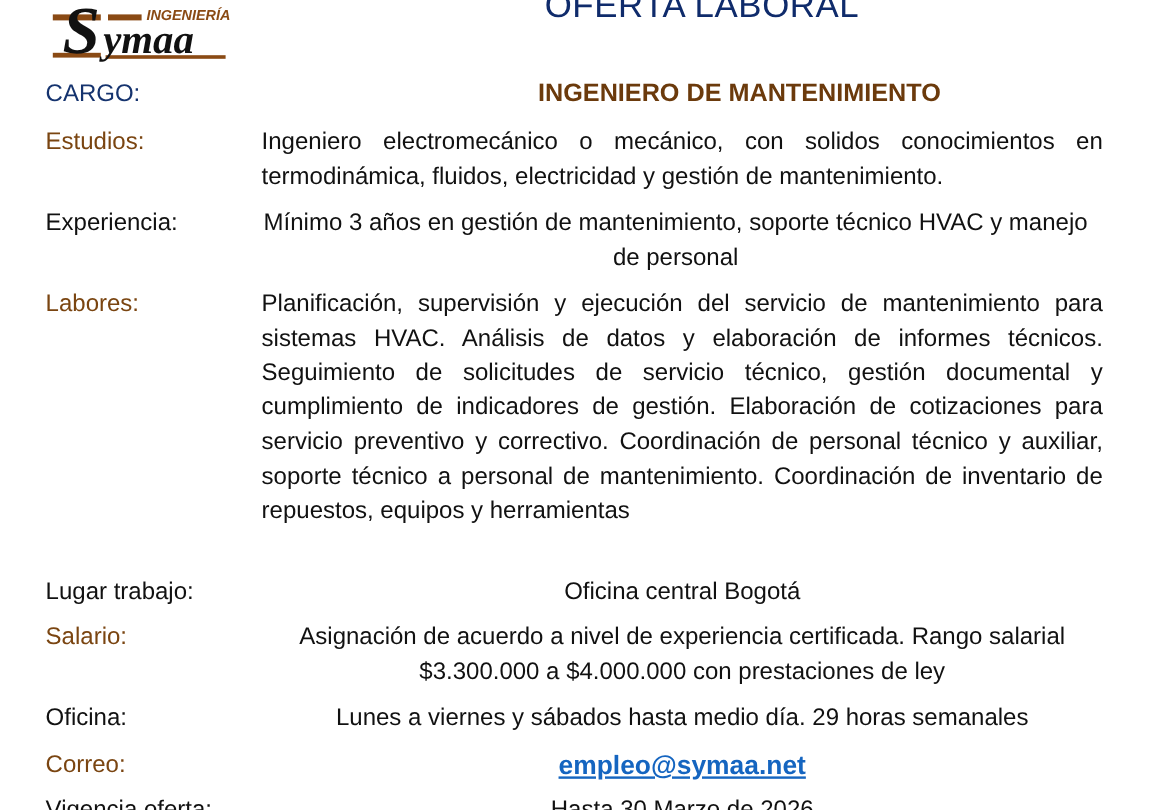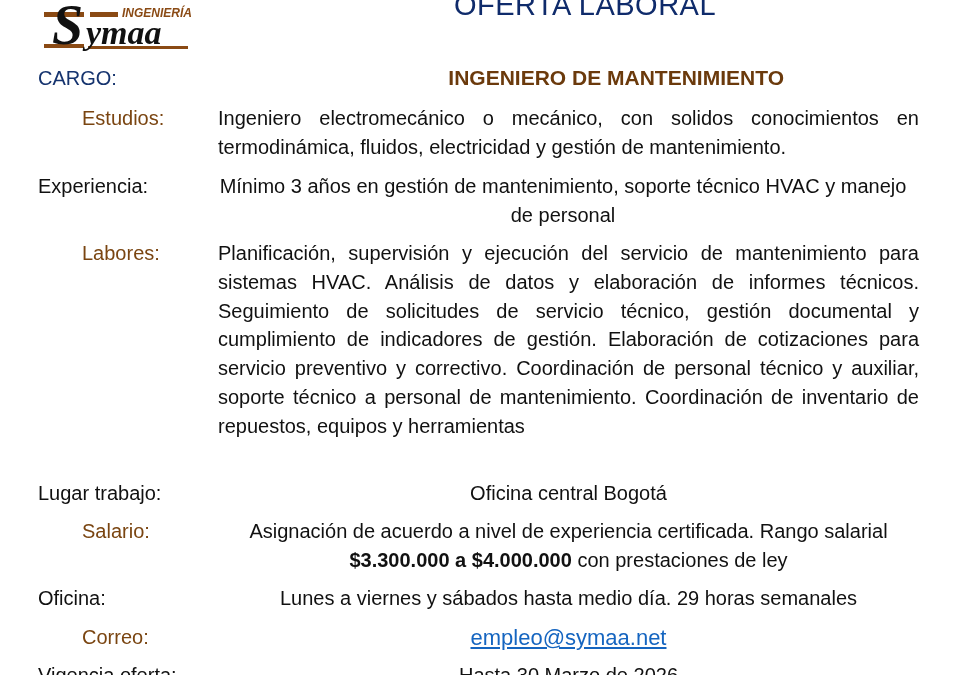"Estudios:" .label.brown { margin-left: 44px -> none }
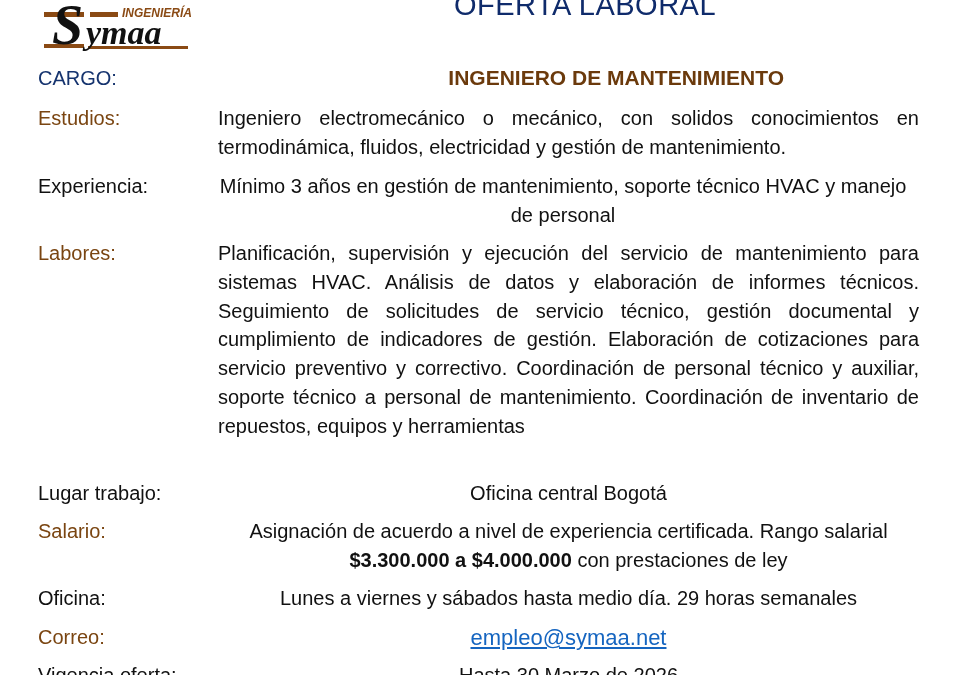"$3.300.000 a $4.000.000" b.money { font-weight: bold -> normal }
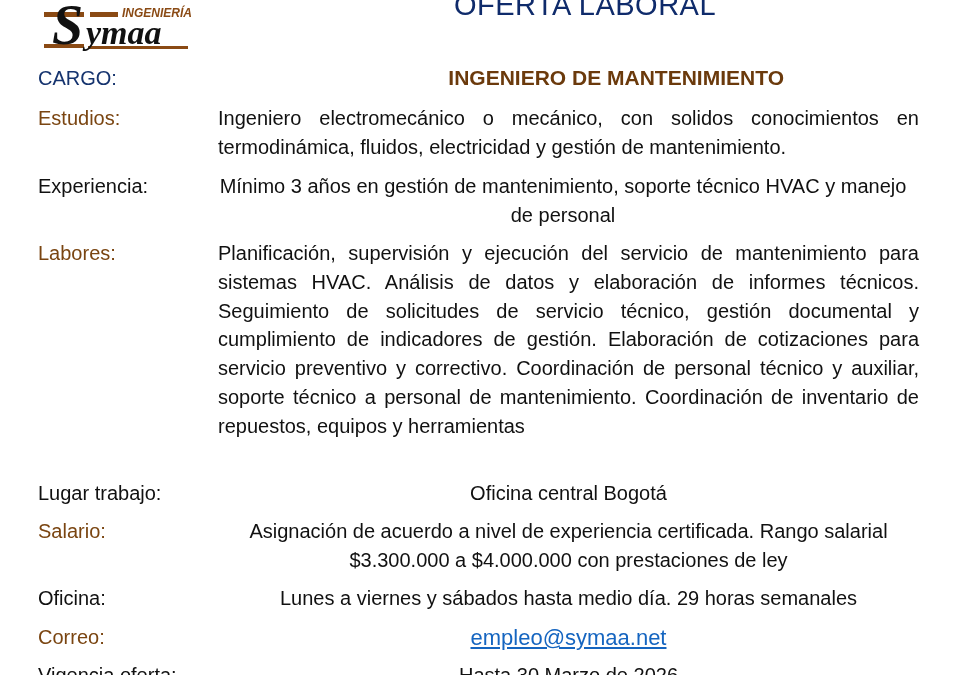"empleo@symaa.net" .email-link { font-weight: normal -> bold }
